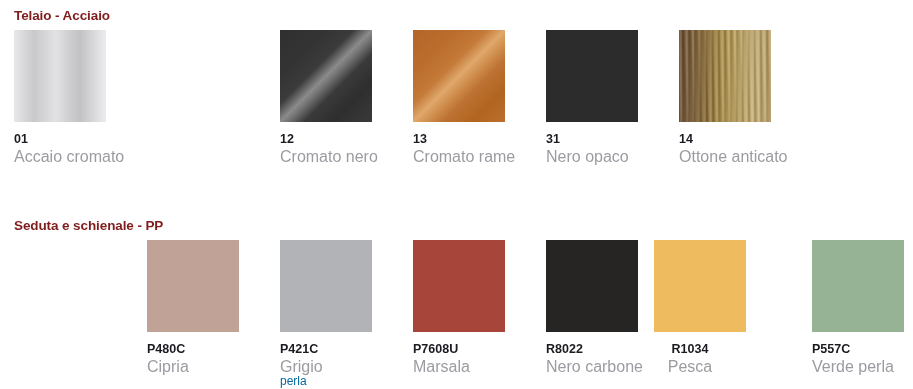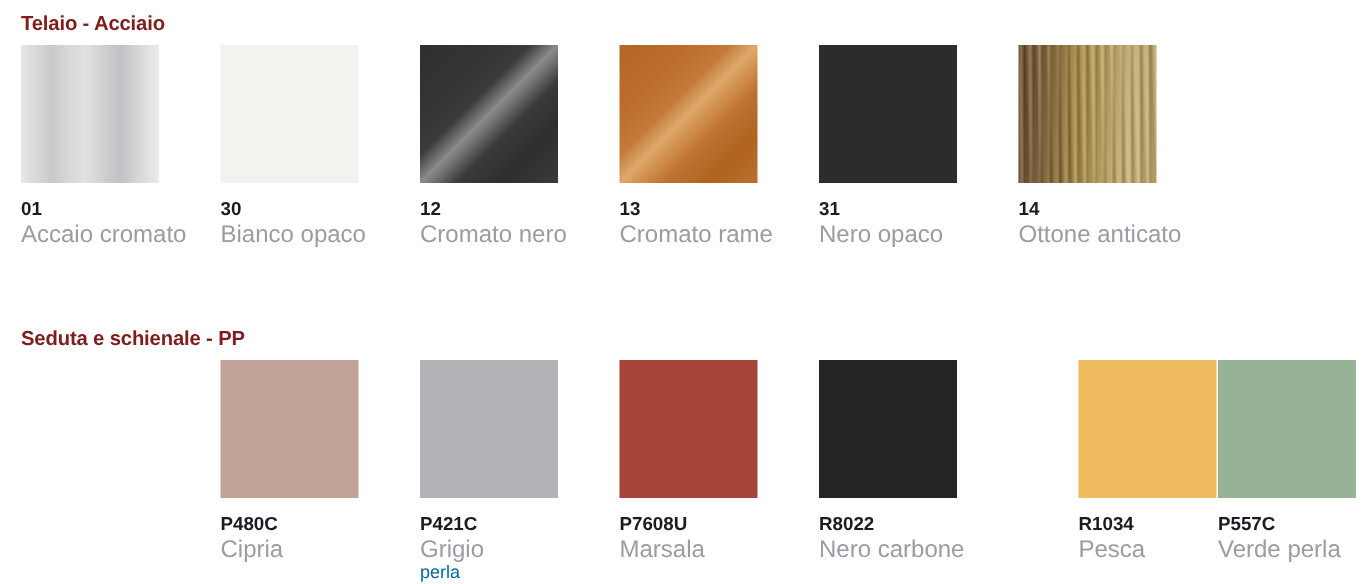"30" div.swatch-item { html: <div> <div></div> <div>30</div> <div>Bianco opaco</div> </div> -> none }
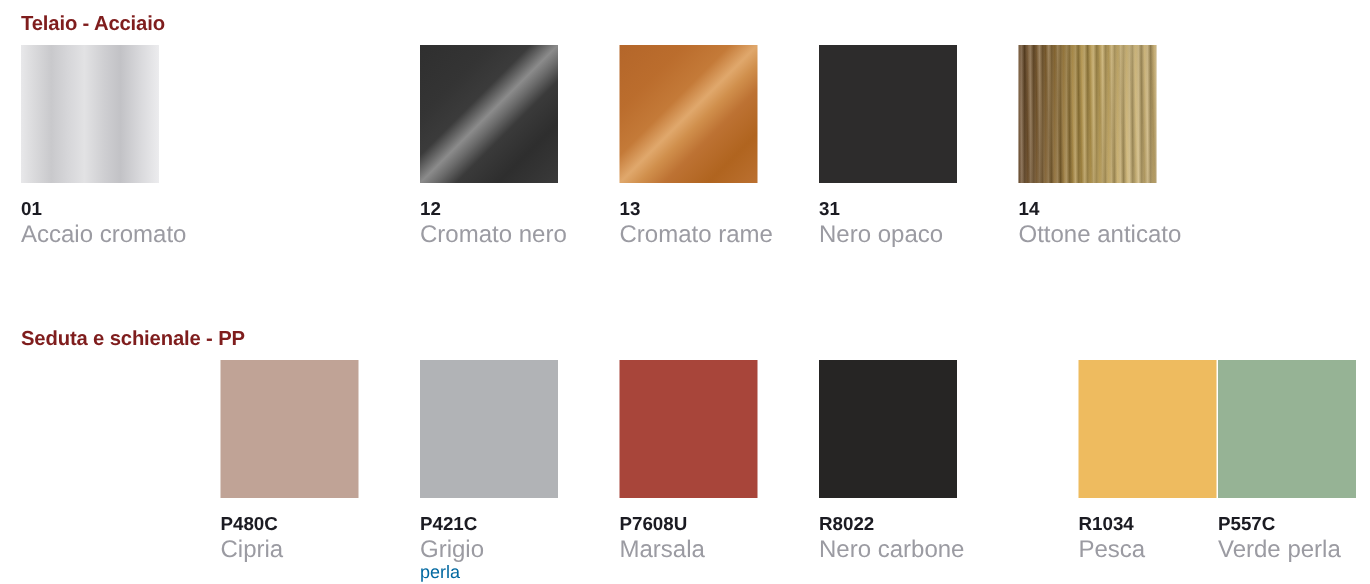"R1034" div.swatch-item { left: 719px -> 654px; text-align: none -> center }
